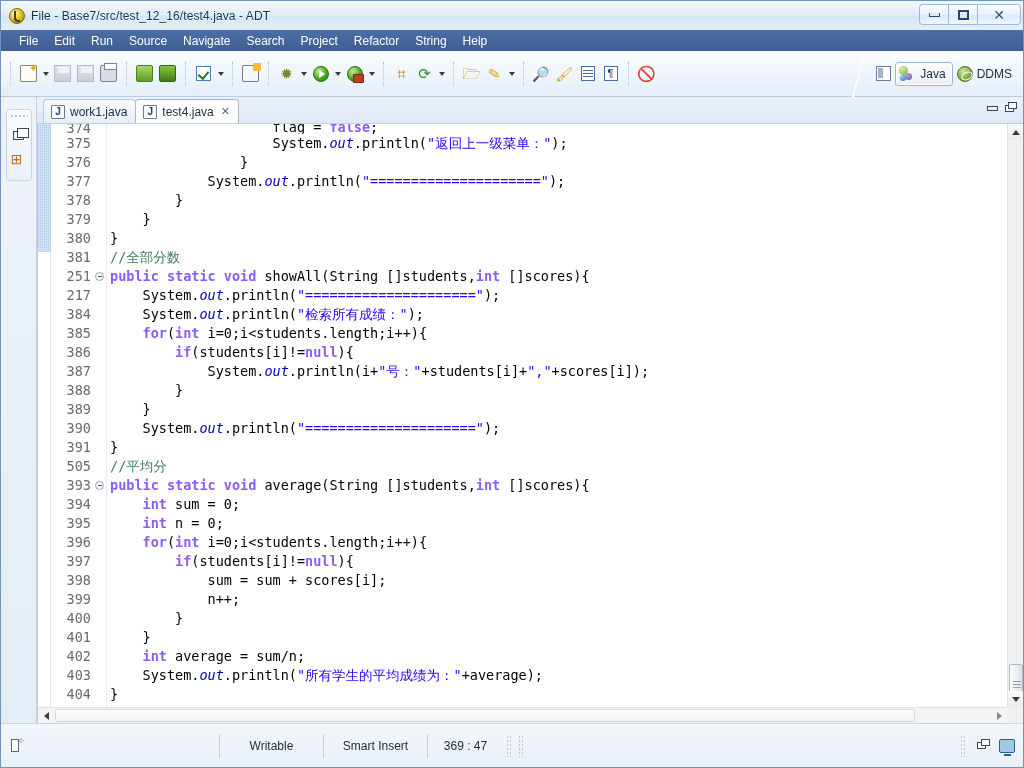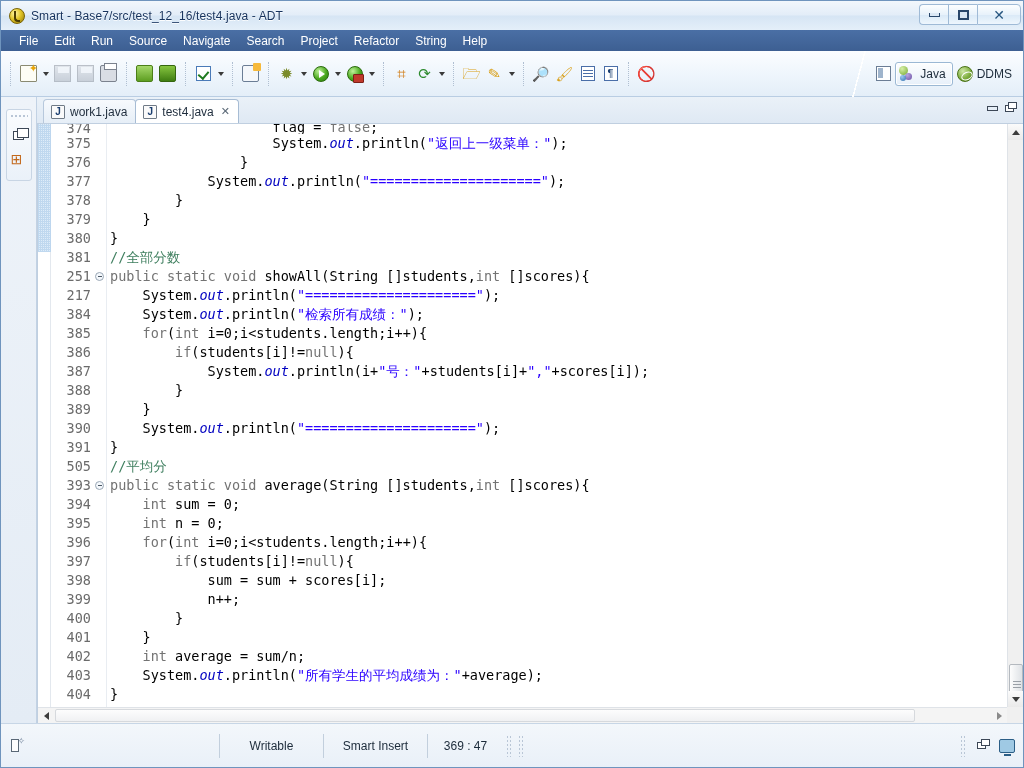"Smart - Base7/src/test_12_16/test4.java" div { text: Smart -> File }
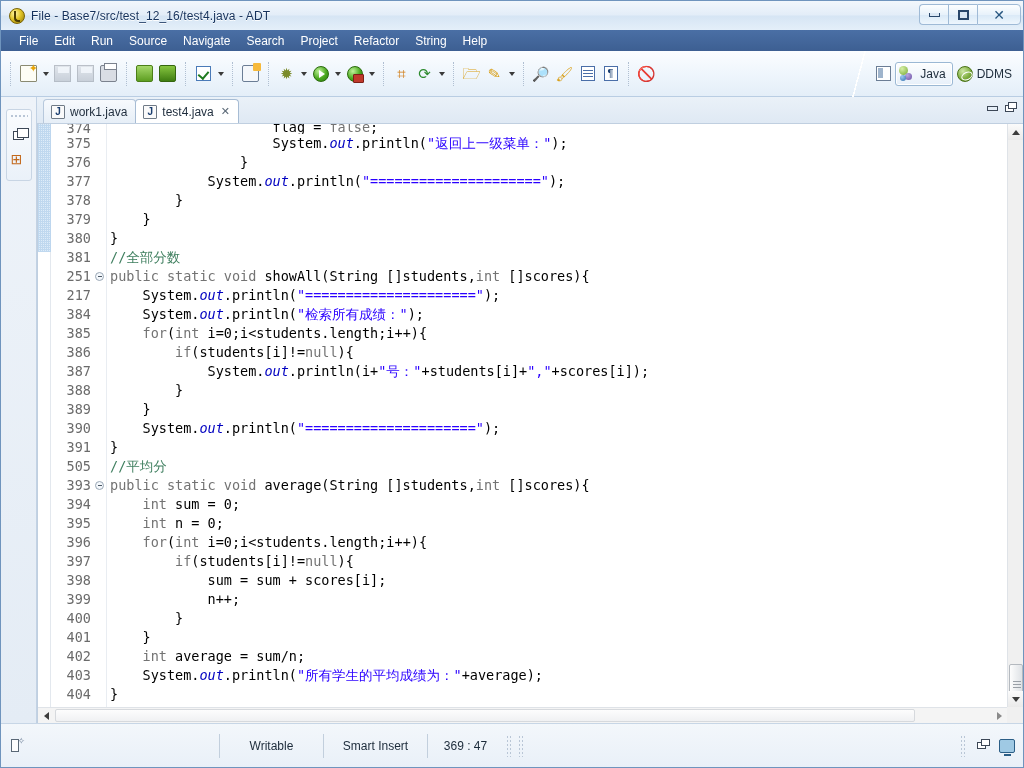"false" .kw { color: #737373 -> #8b5cf6; font-weight: normal -> bold }
